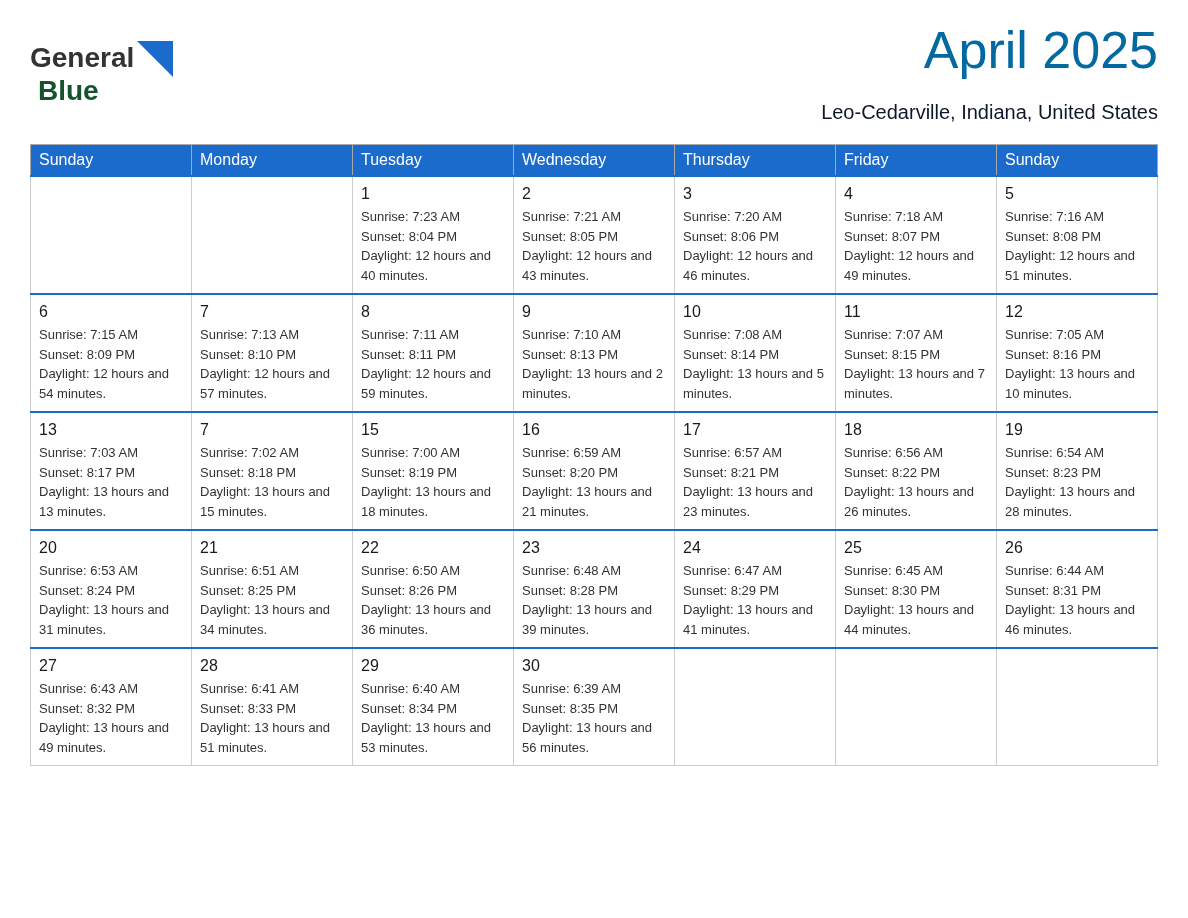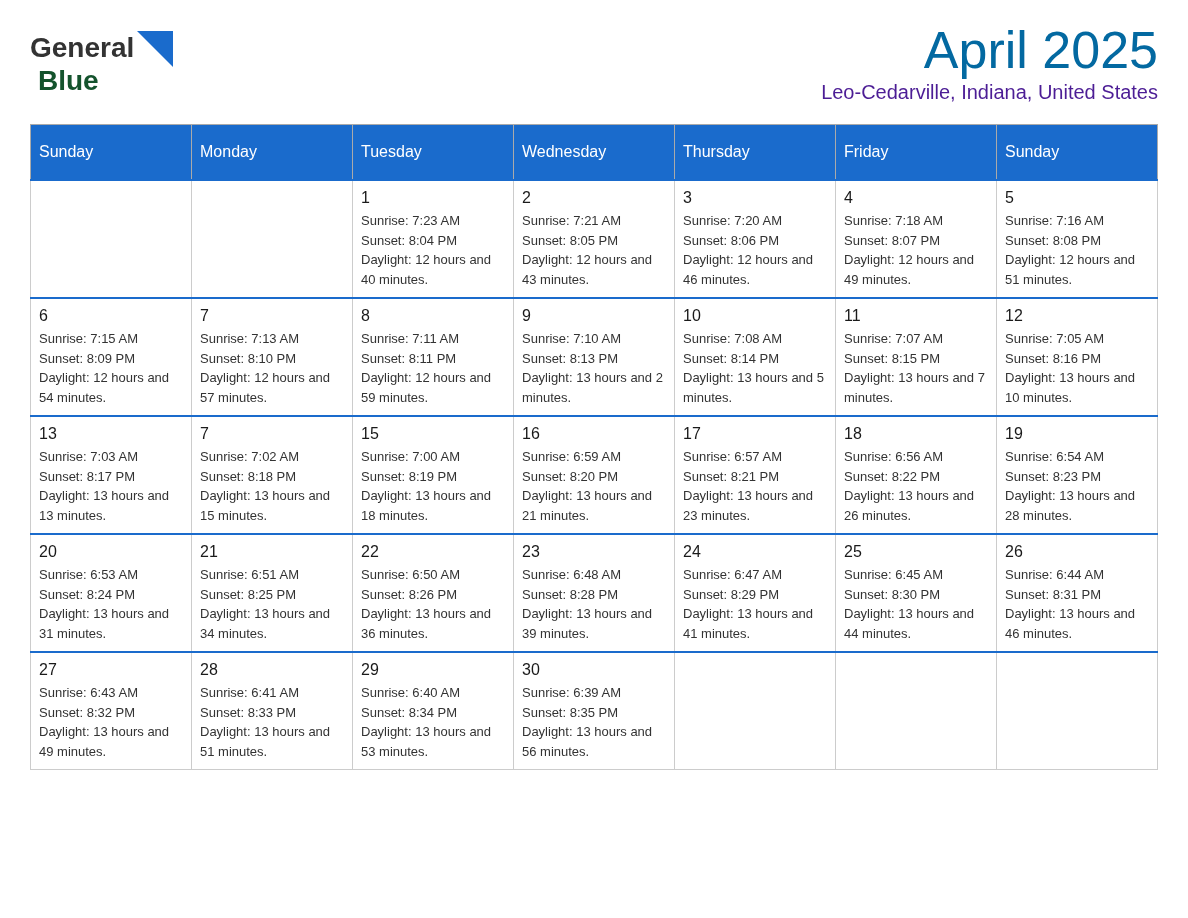"Leo-Cedarville, Indiana, United States" .calendar-subtitle { color: #4c1d95 -> #0f172a; margin-top: 1px -> 21px }
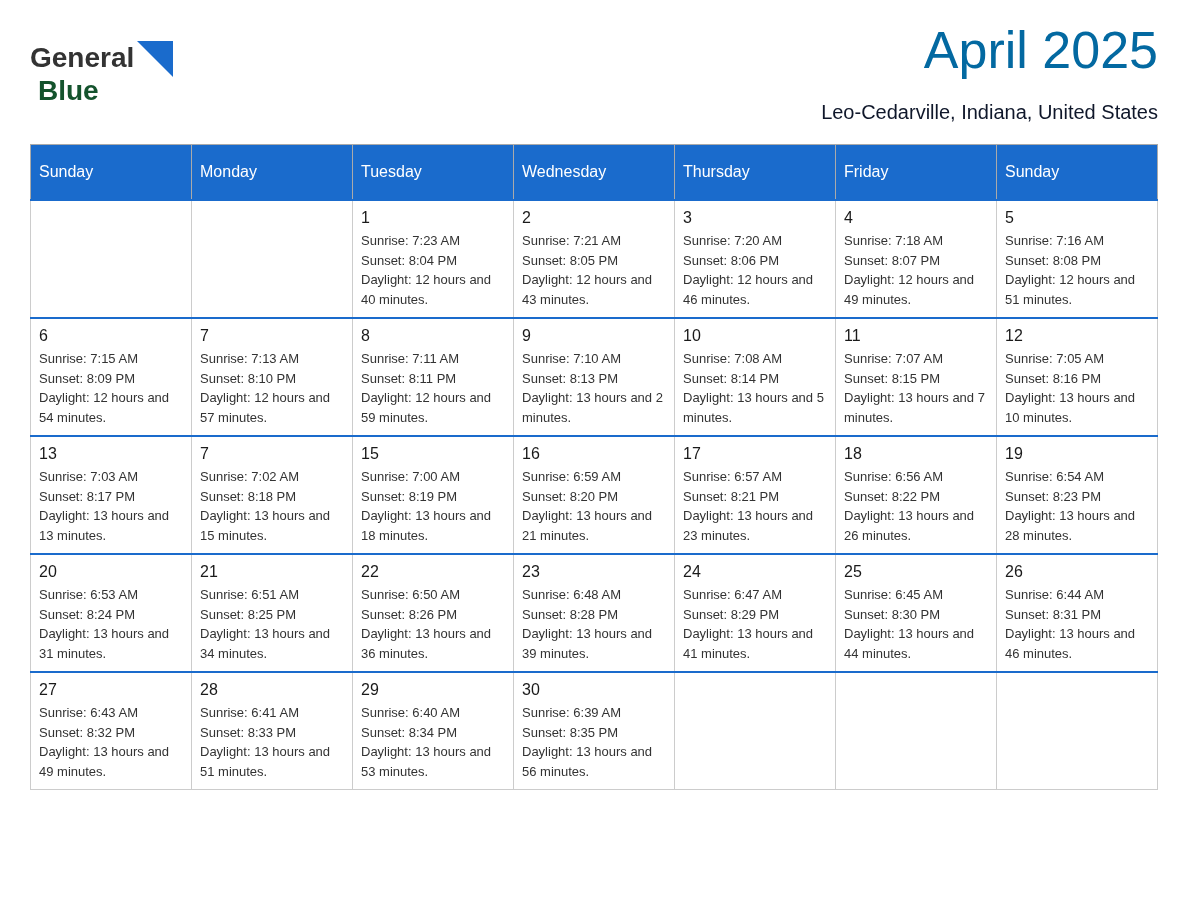"Sunday" .calendar-table th { padding: 18px 8px -> 6px 8px }
